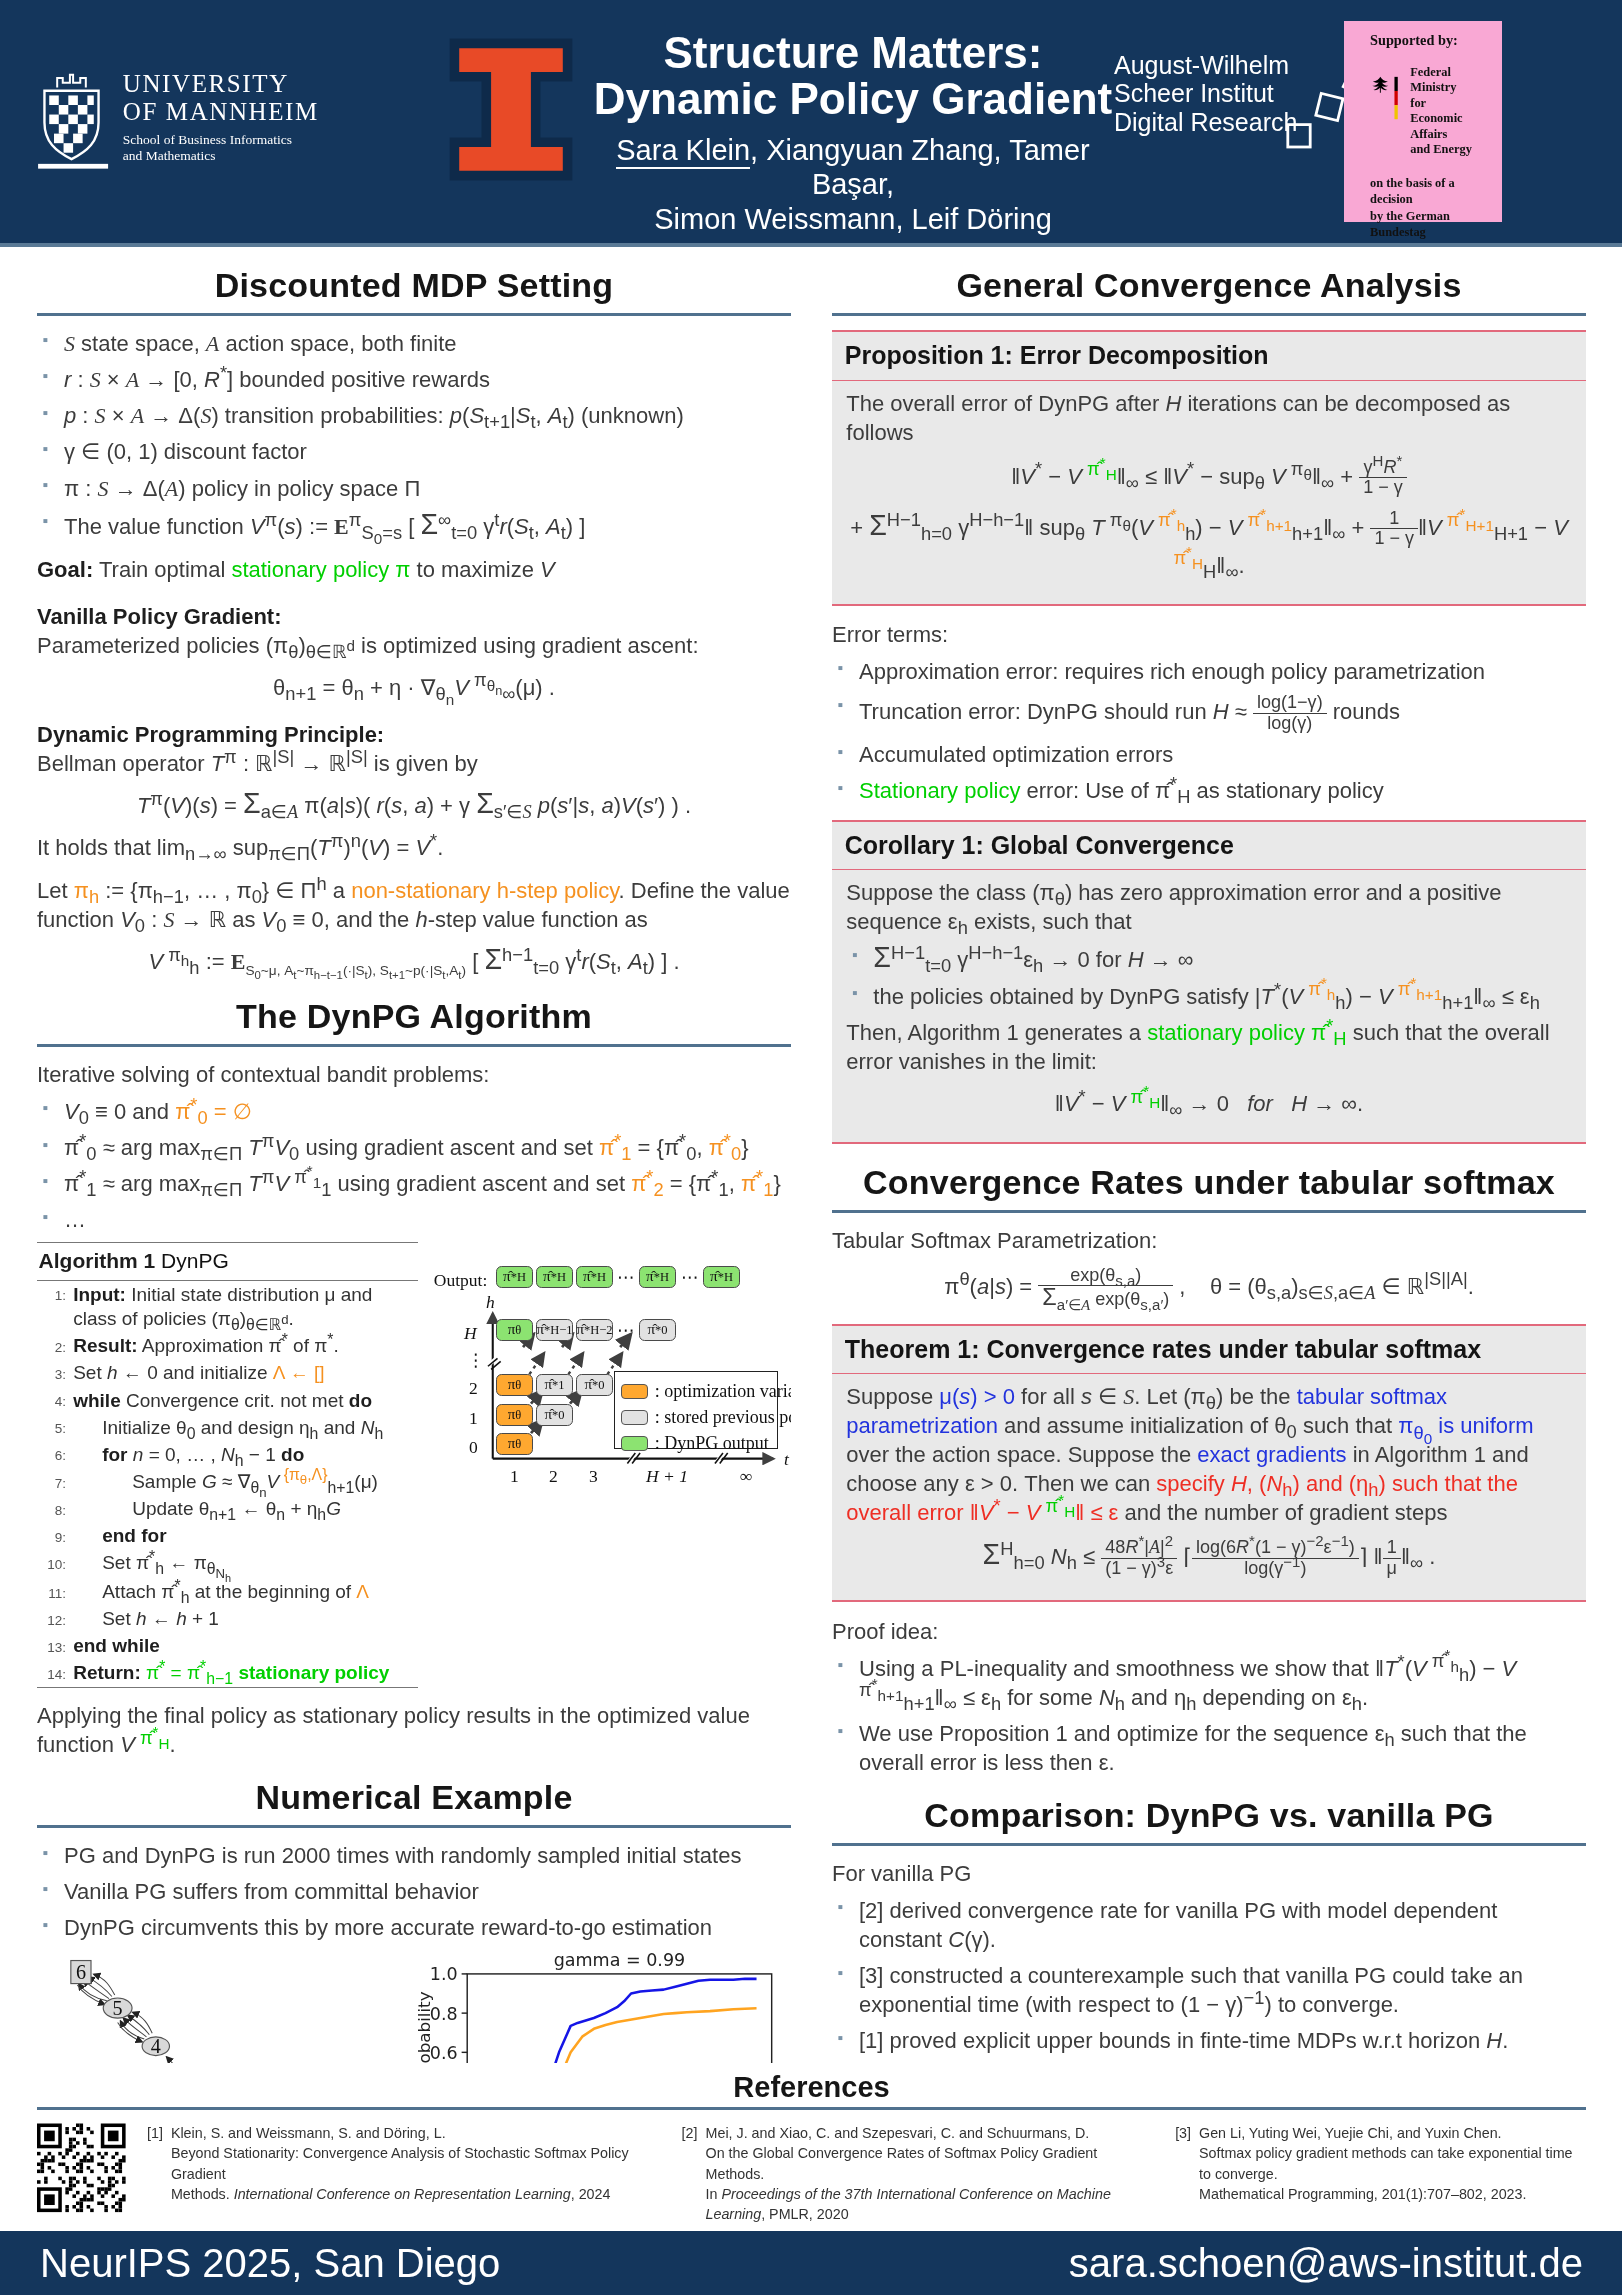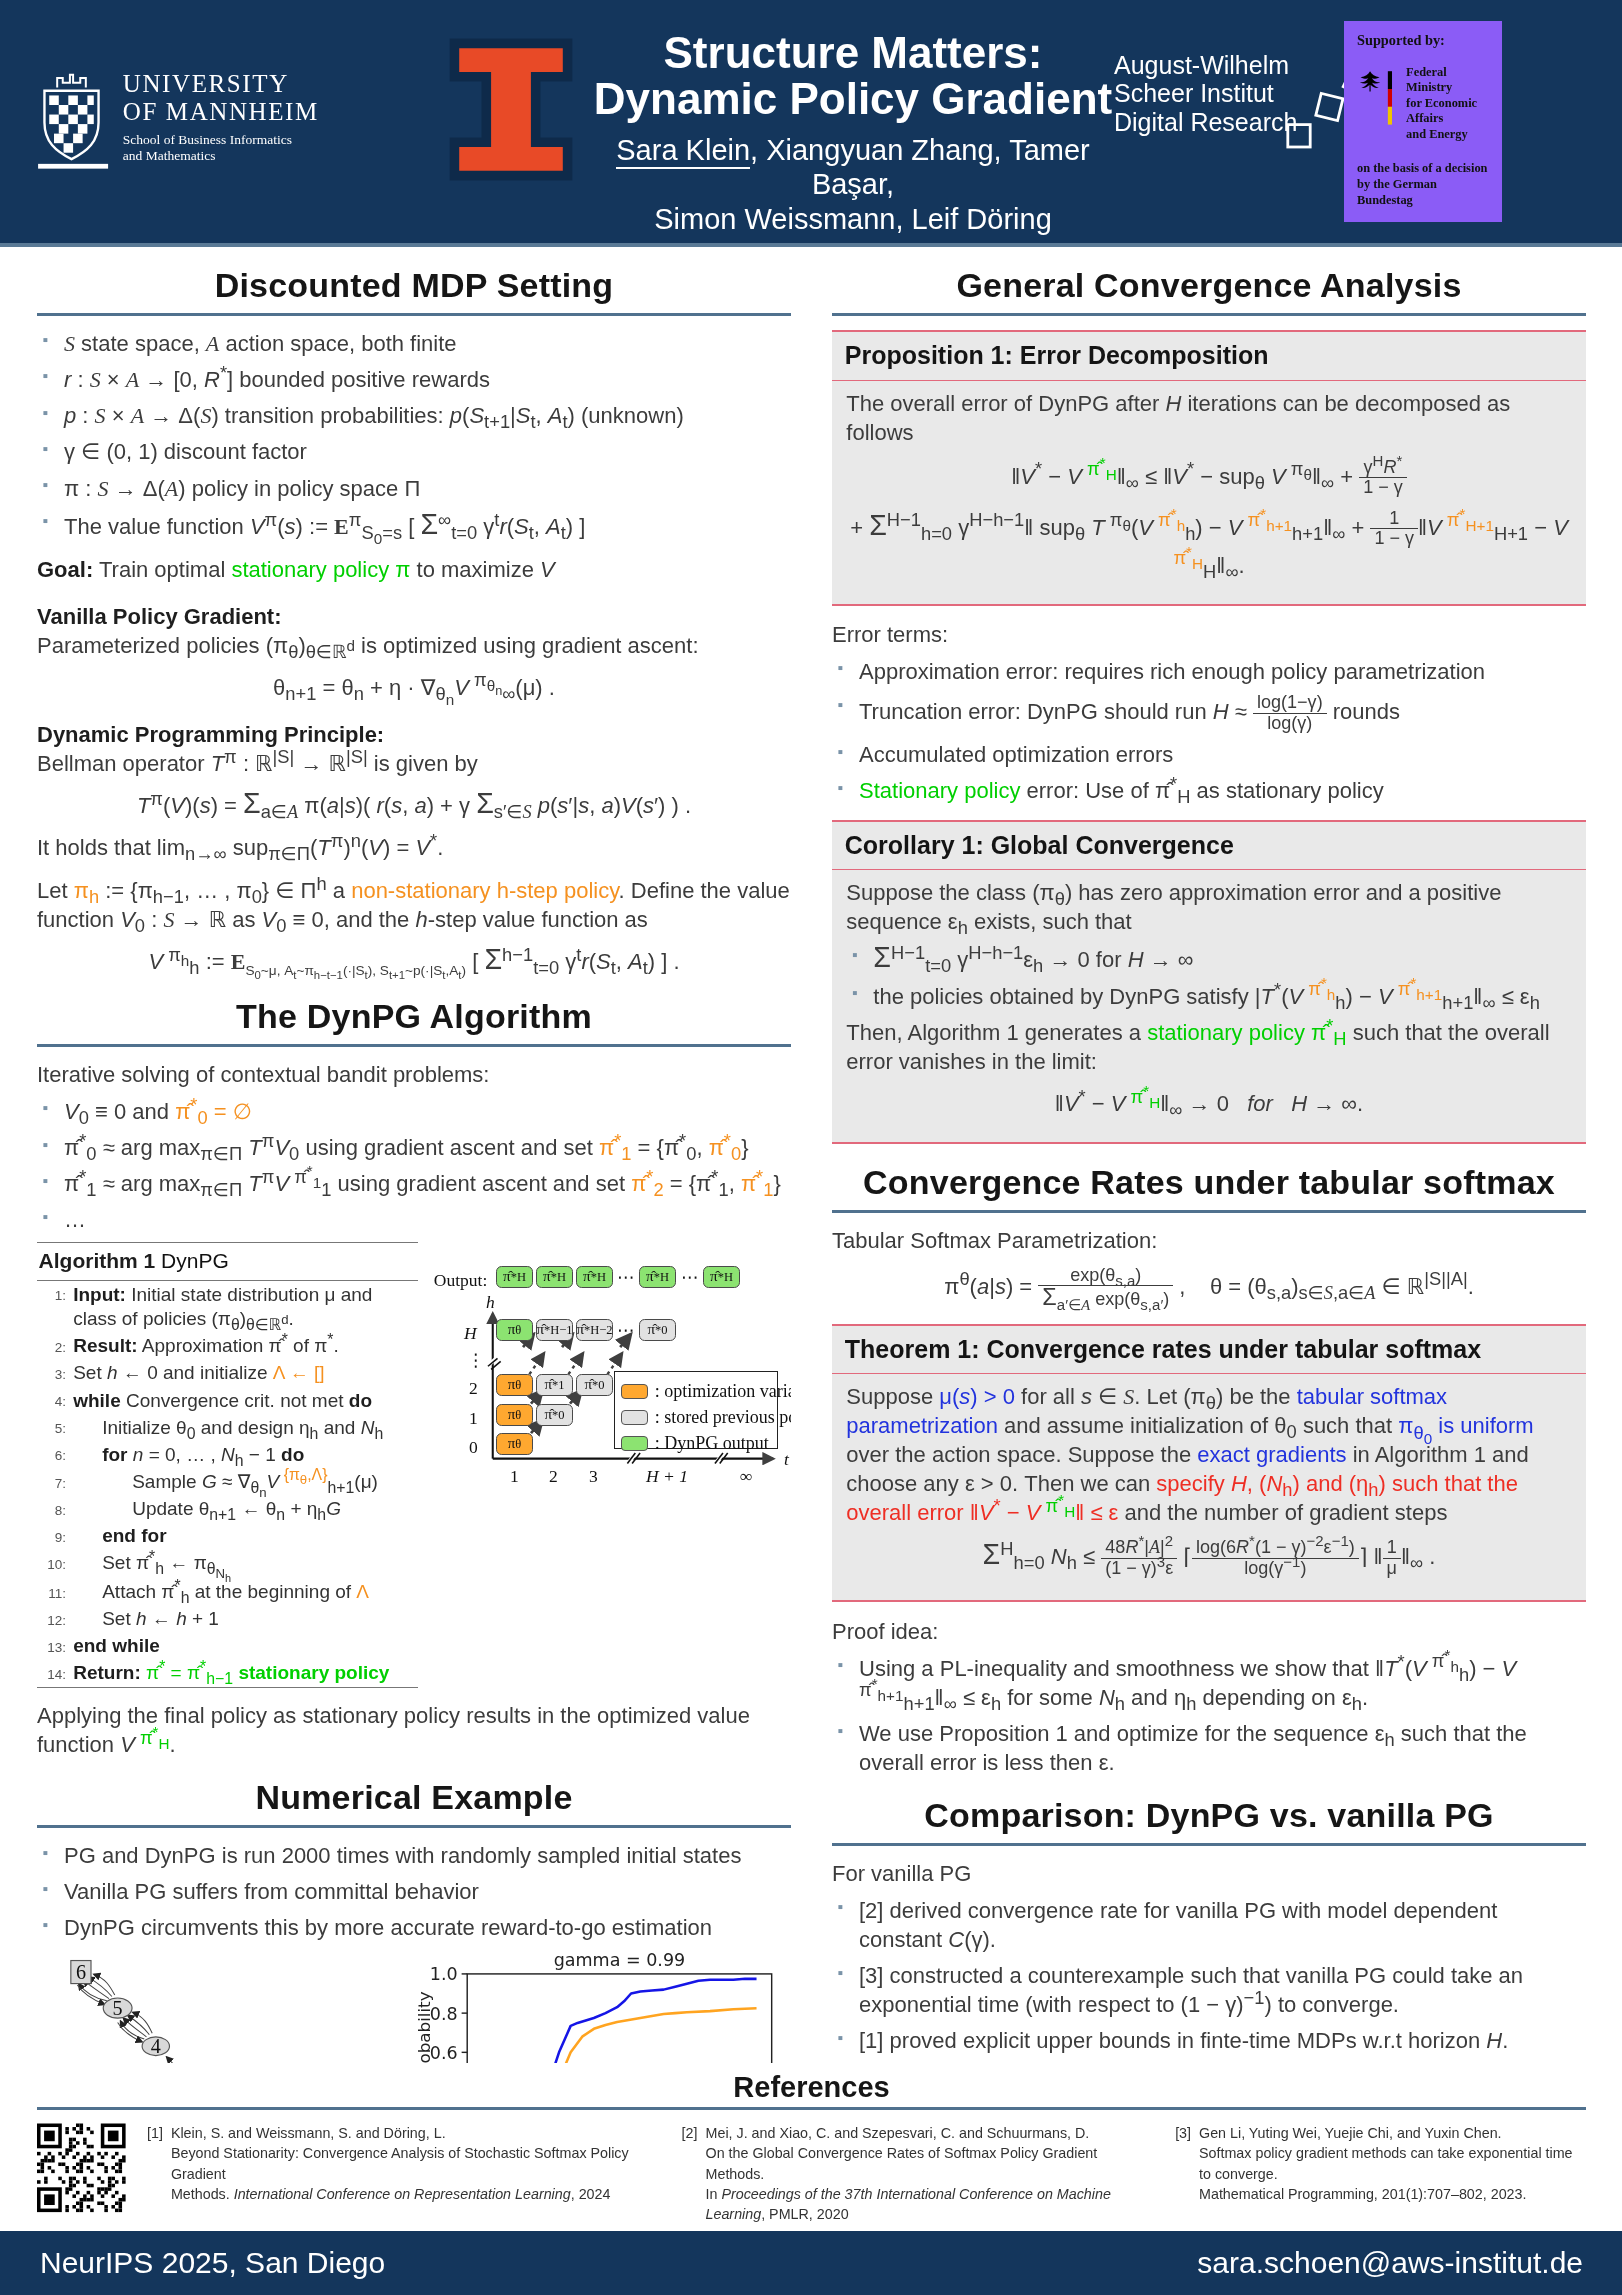"Supported by:" .support { background: #8b5cf6 -> #f9a8d4; padding: 11px 13px -> 11px 26px }
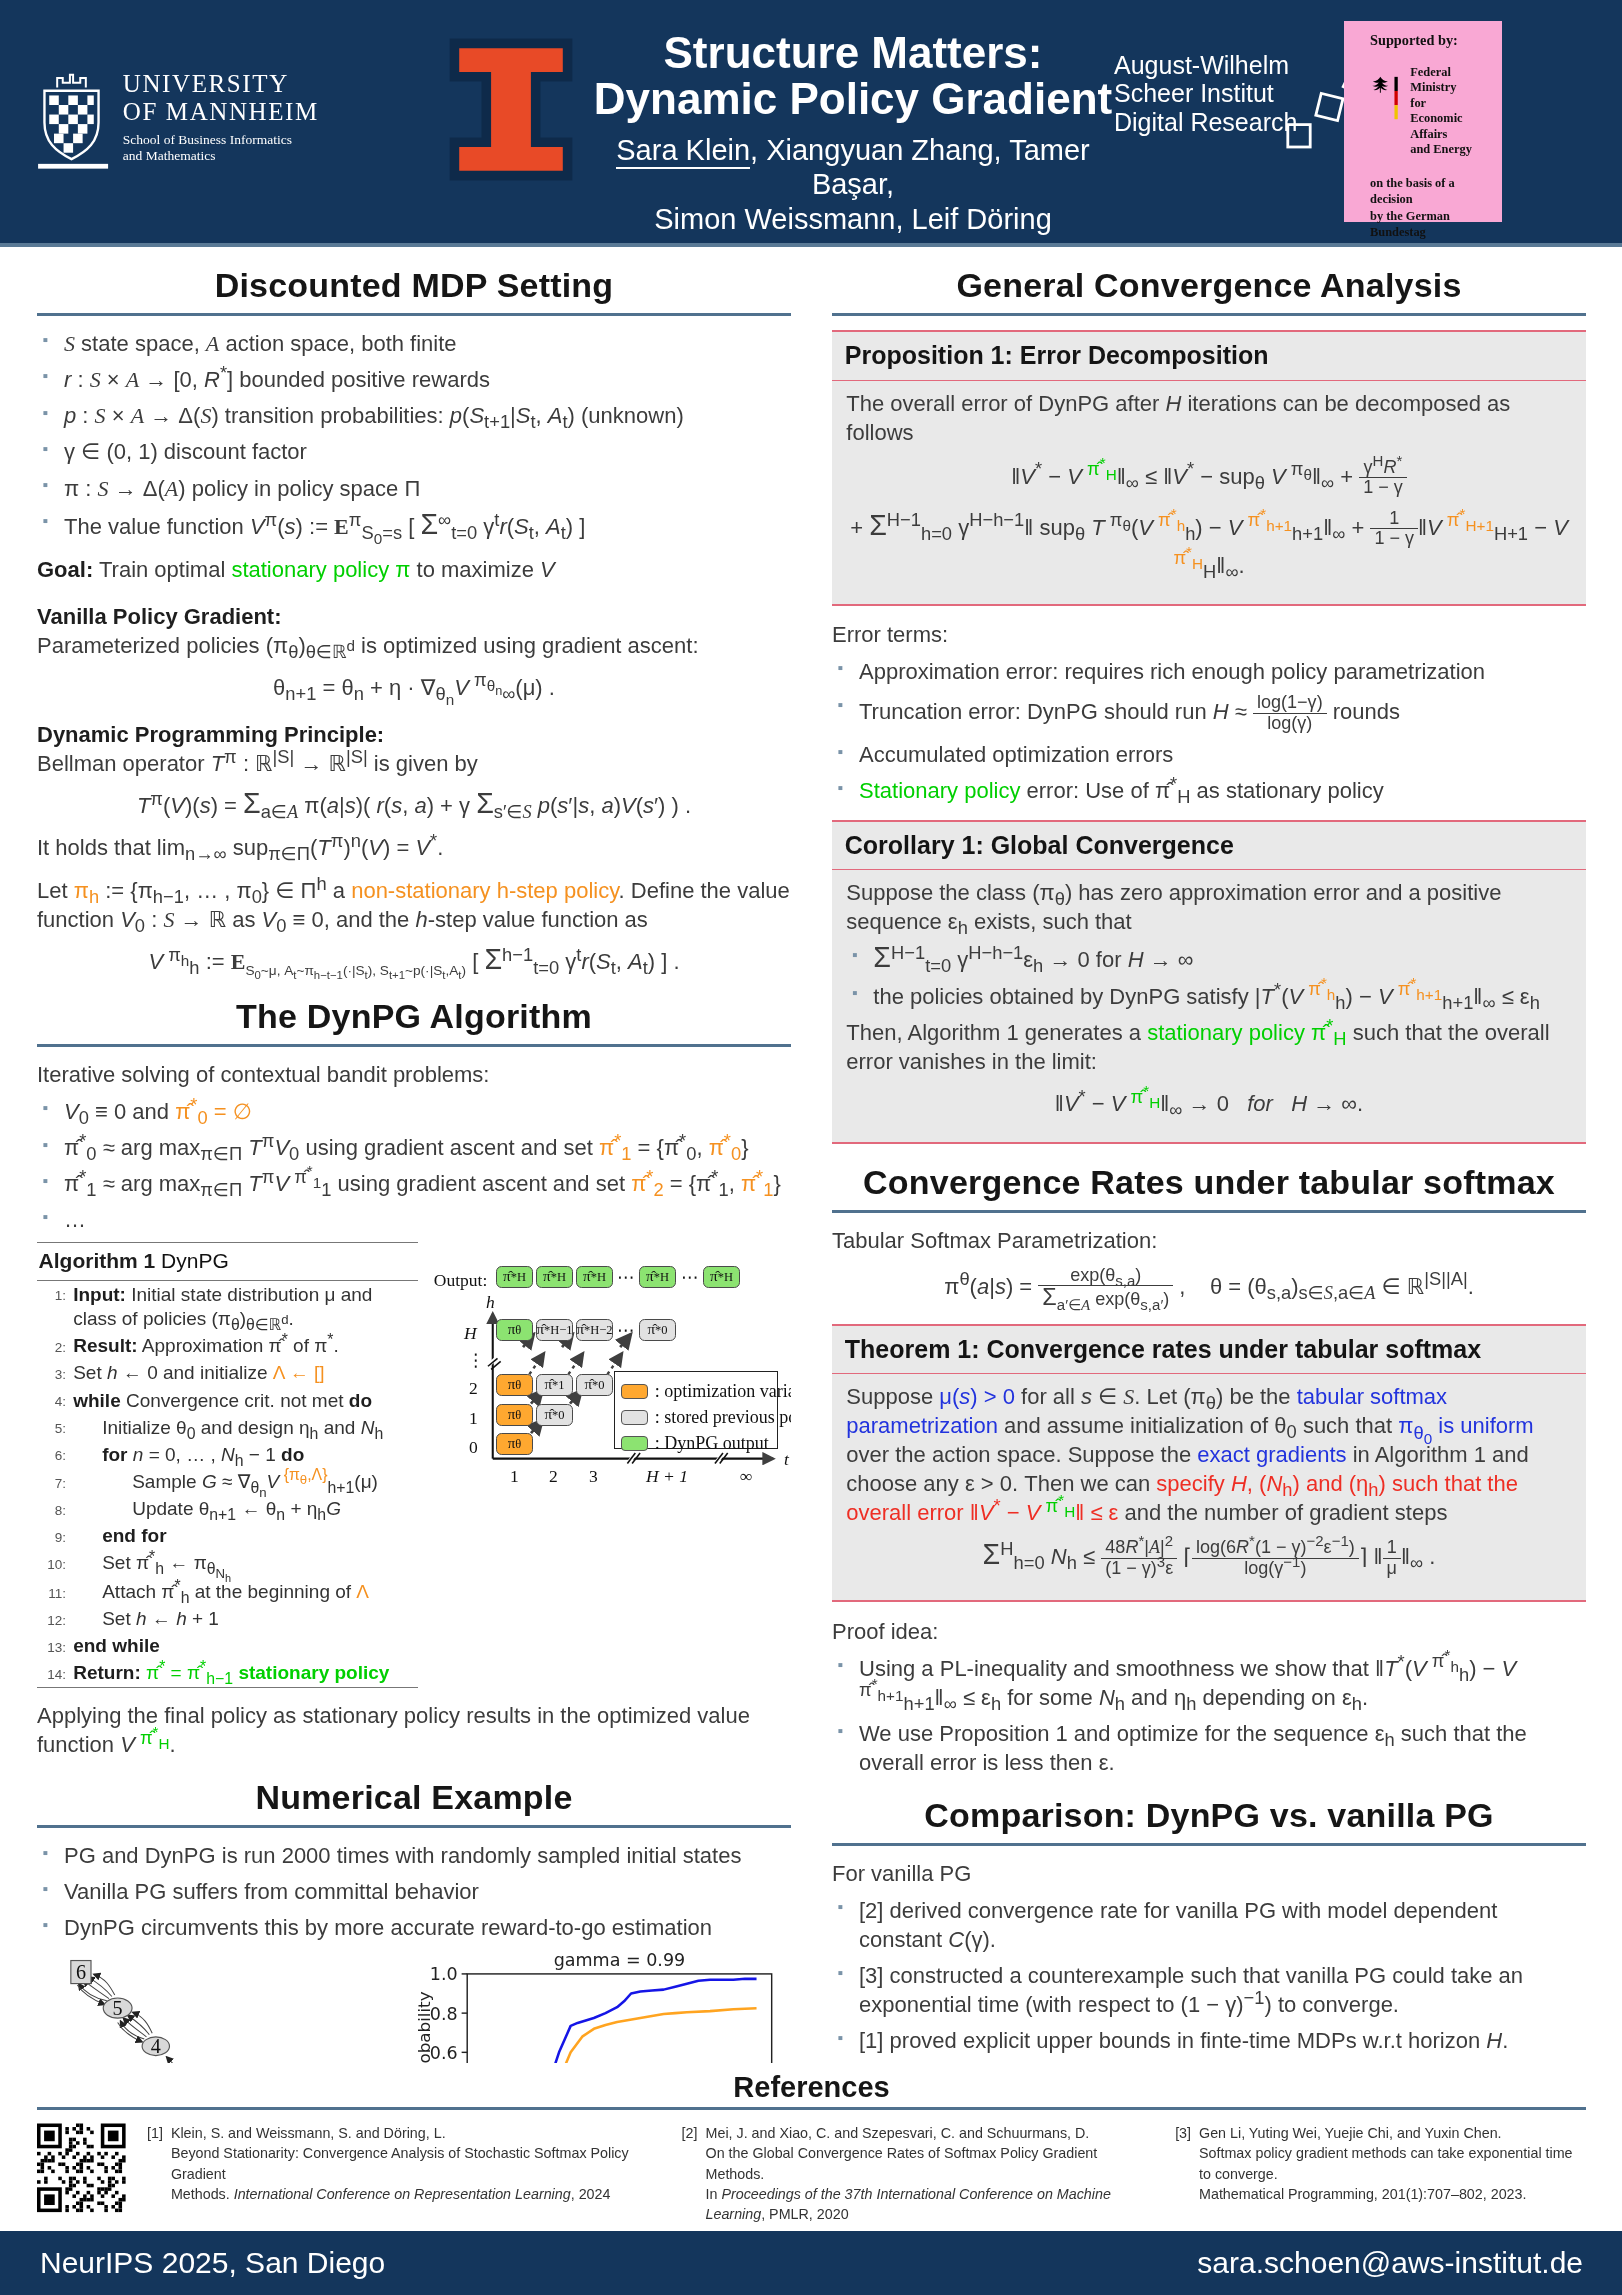"NeurIPS 2025, San Diego" .ftr { font-size: 30px -> 40px }
